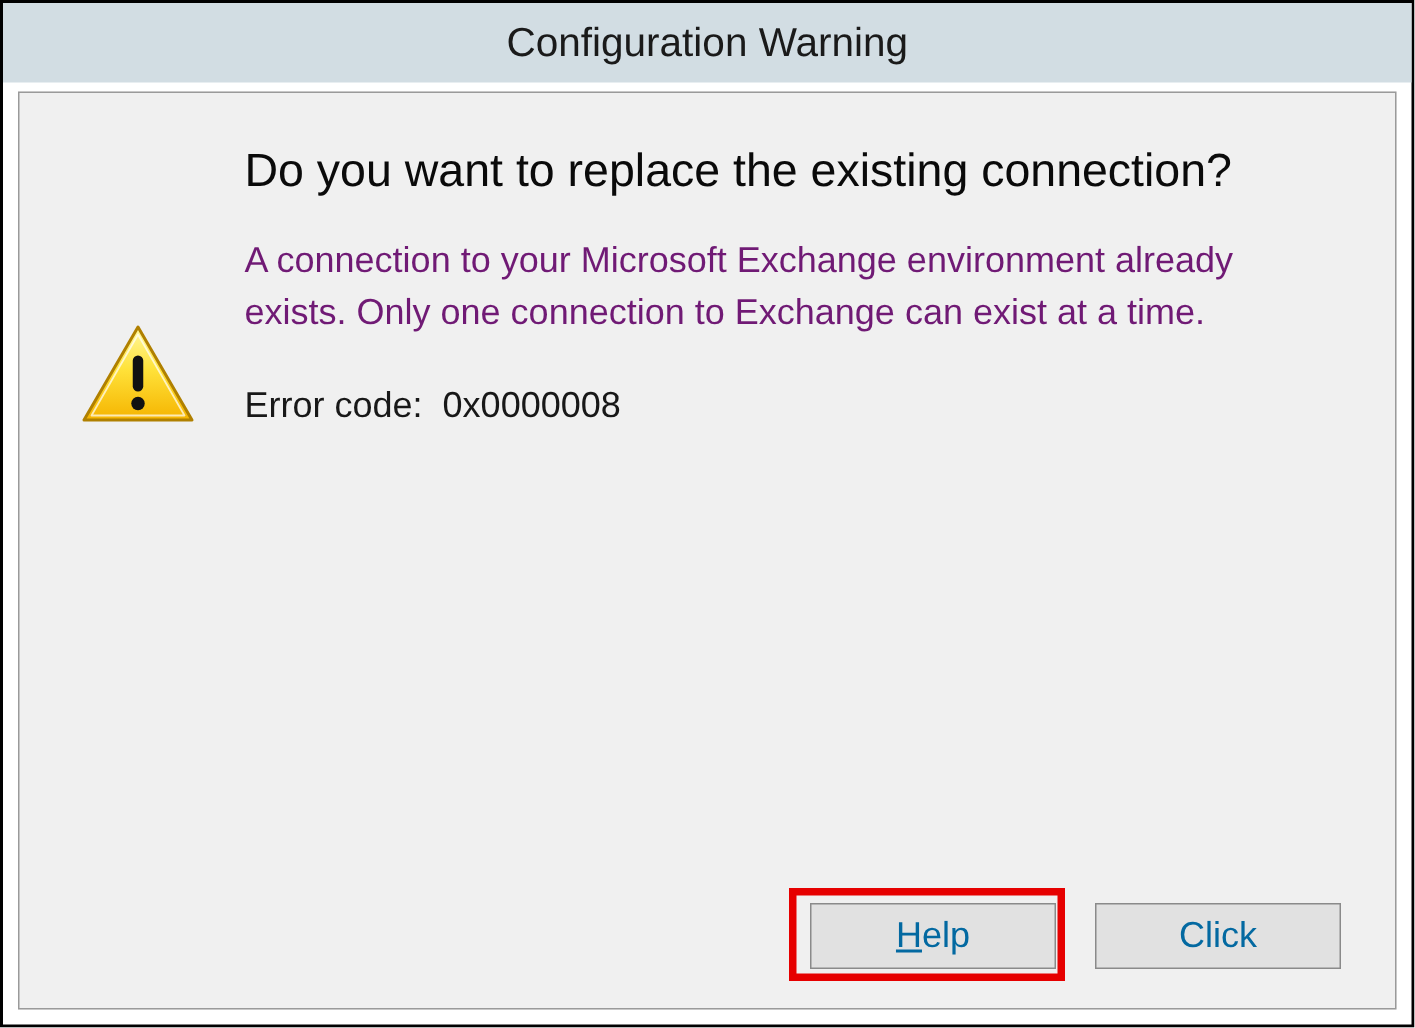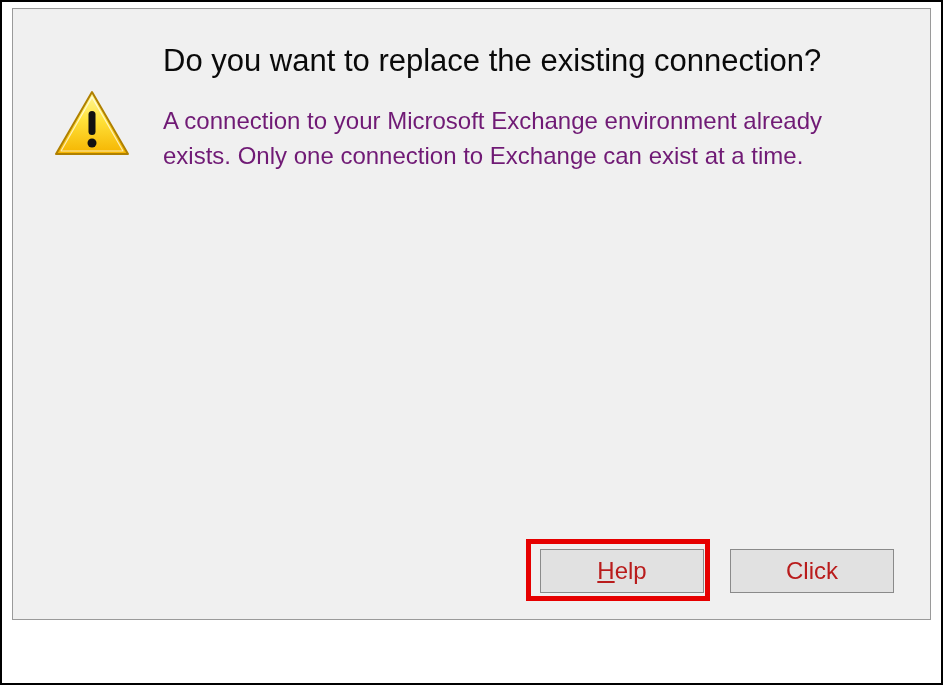"Configuration Warning" div.titlebar { html: none -> <div> <span>Configuration Warning</span> </div> }
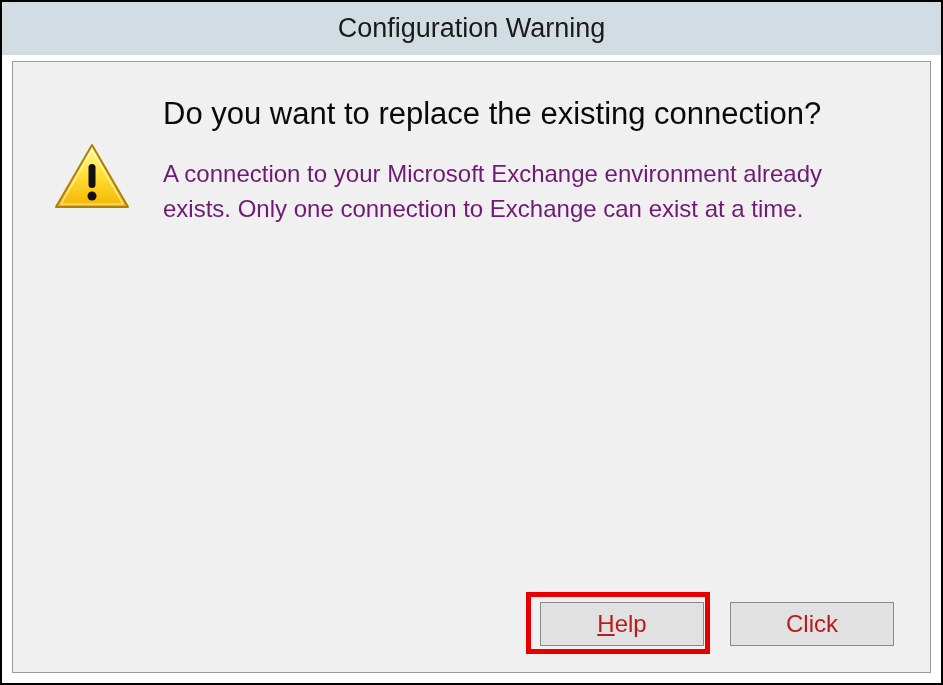"Do you want to replace" .content-row { align-items: center -> flex-end }
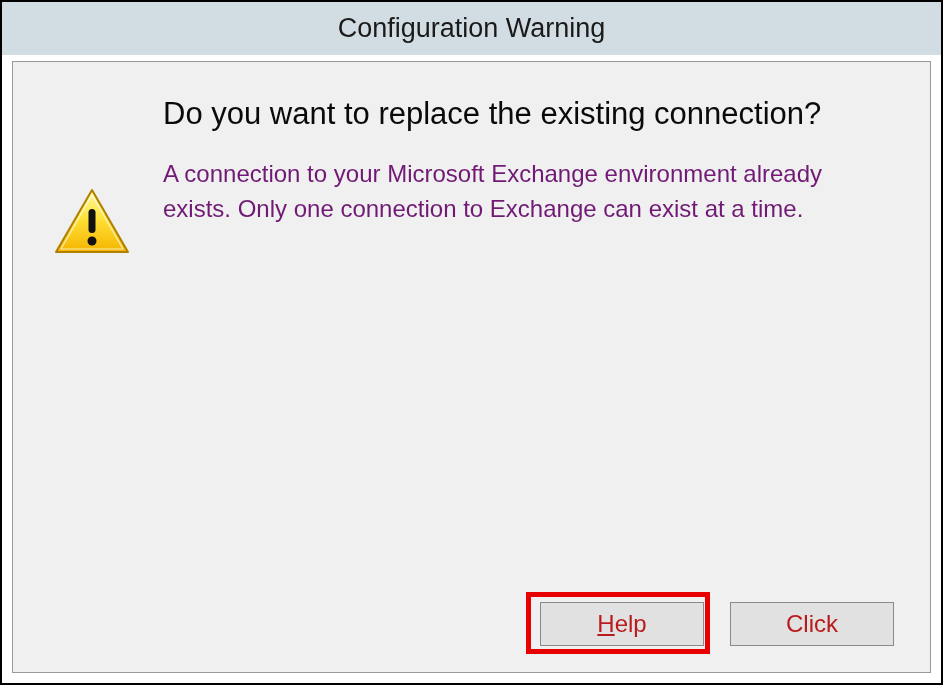"Error code: 0x0000008" div.error-line { html: none -> <div> <span>Error code:</span>&nbsp;&nbsp;<span>0x0000008</span> </div> }
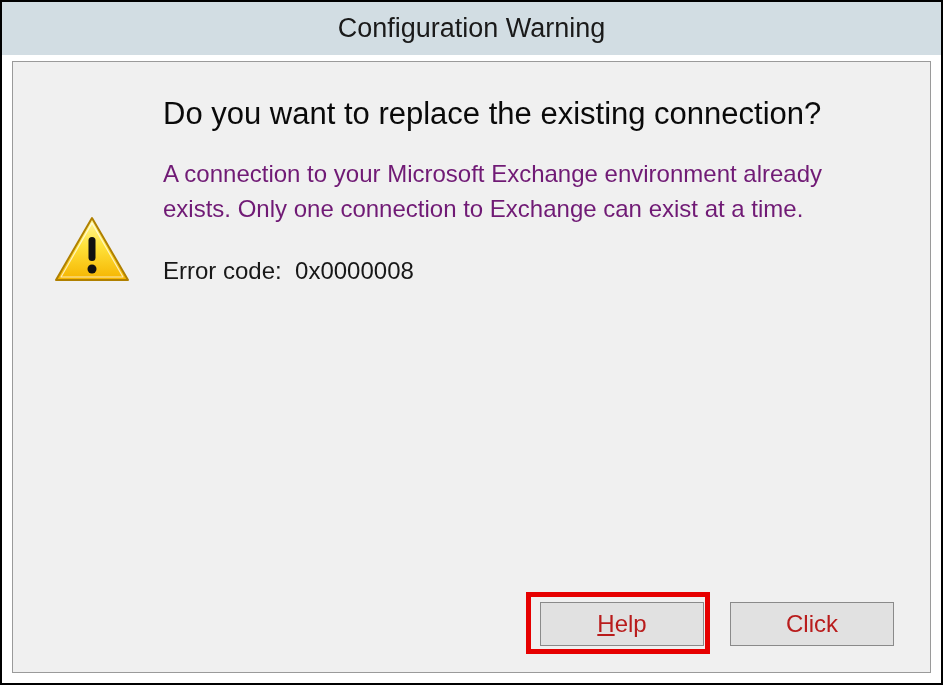"Help" .btn { color: #b91c1c -> #0369a1 }
